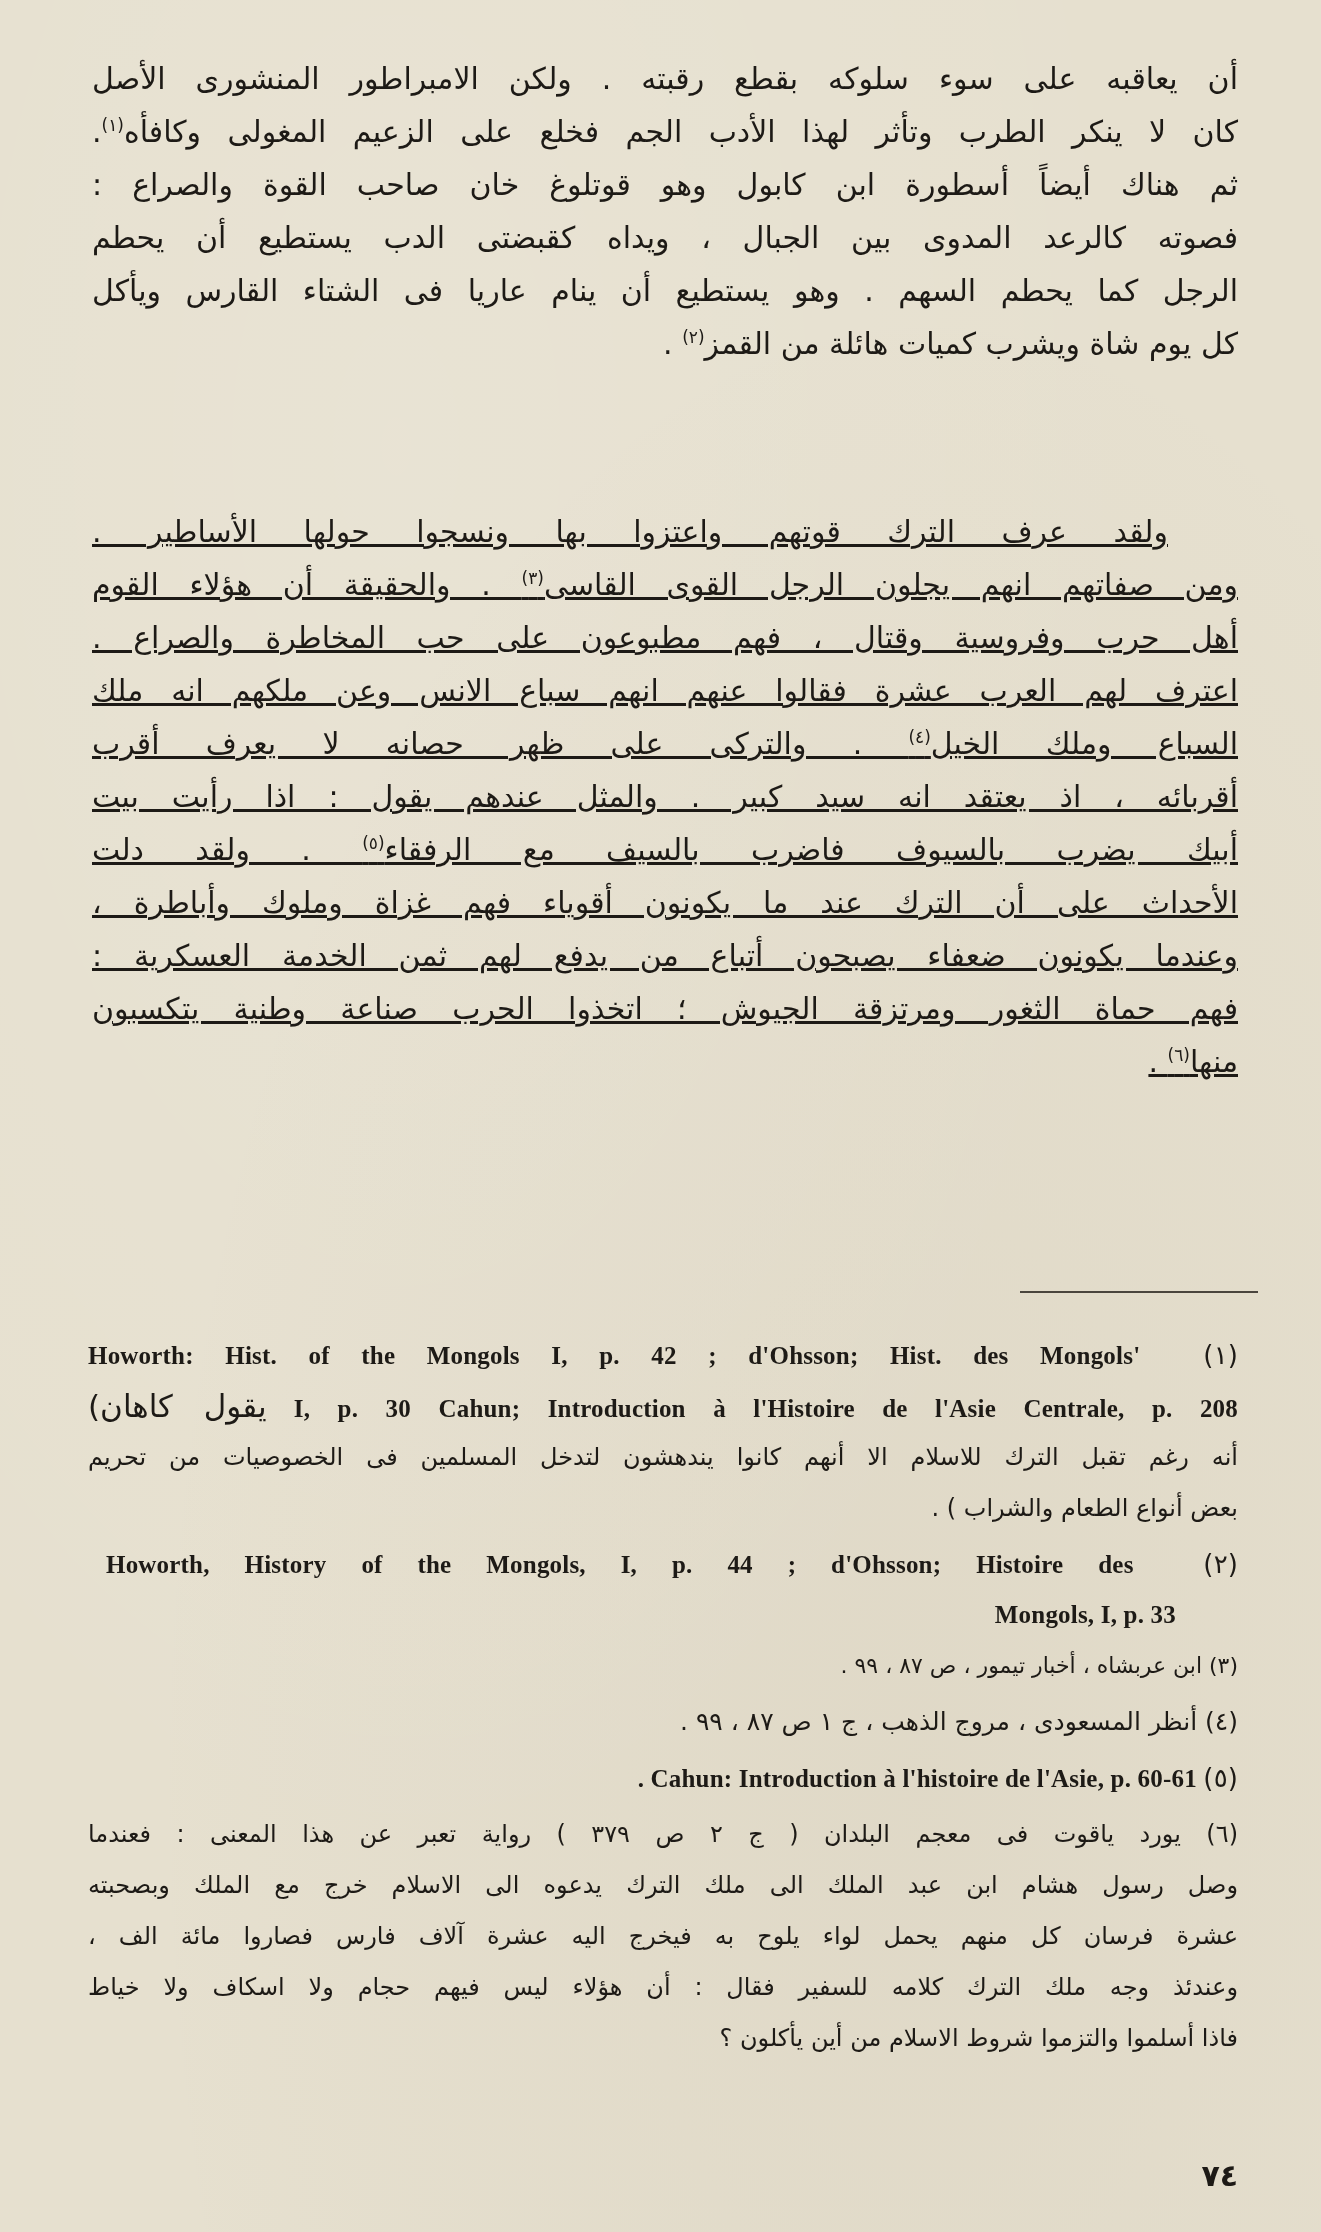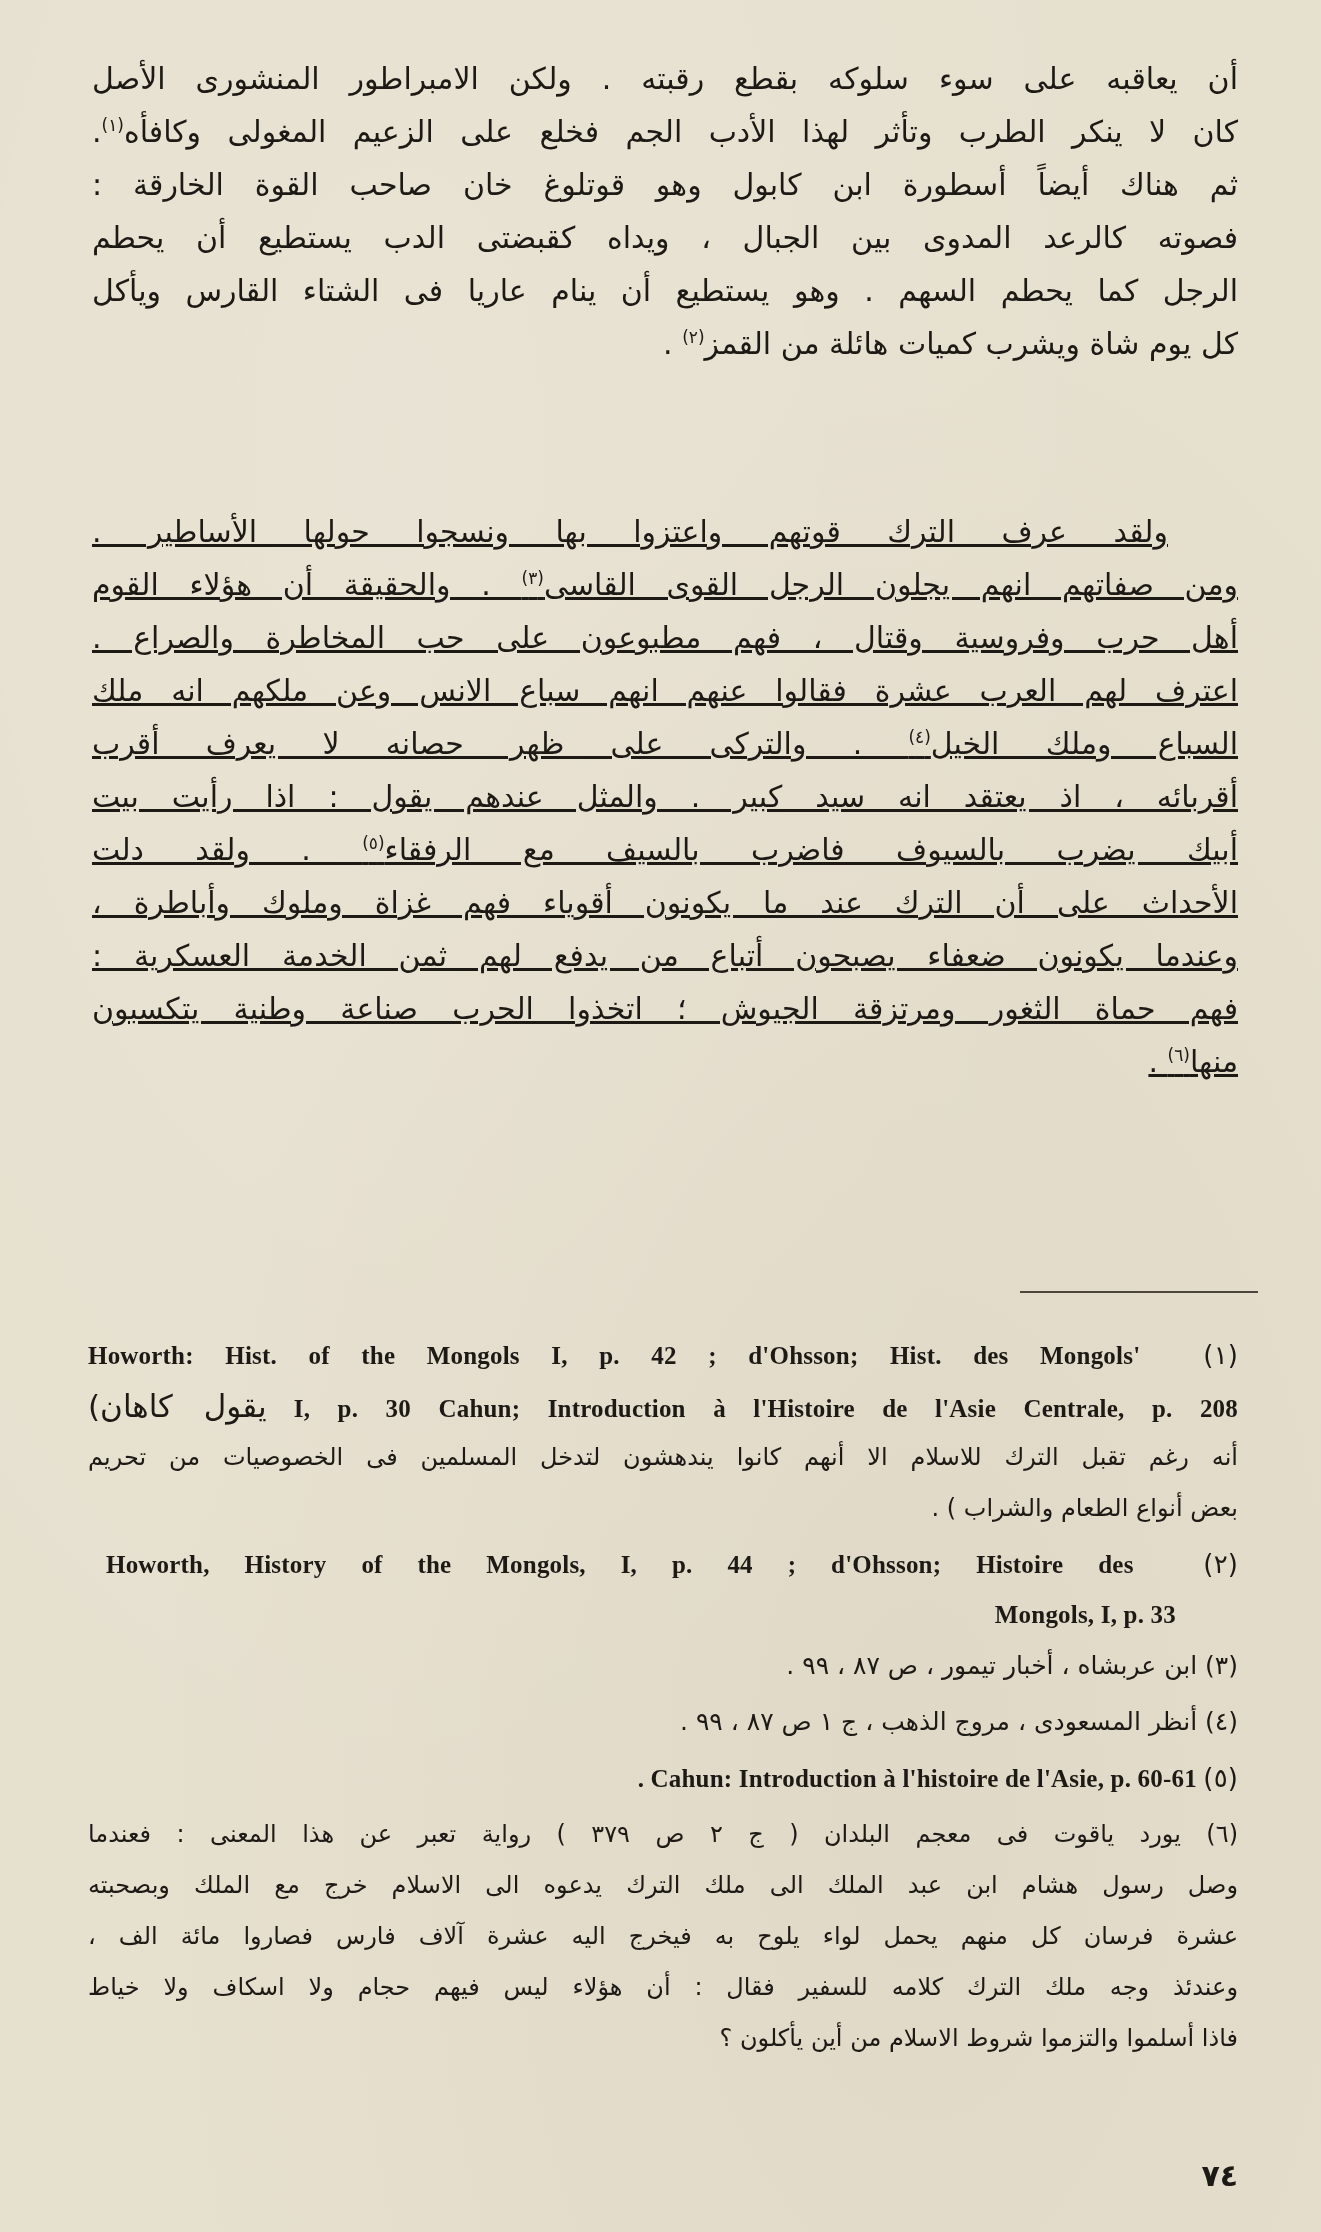"ثم هناك أيضاً أسطورة ابن" span.body-line { text: الخارقة -> والصراع }
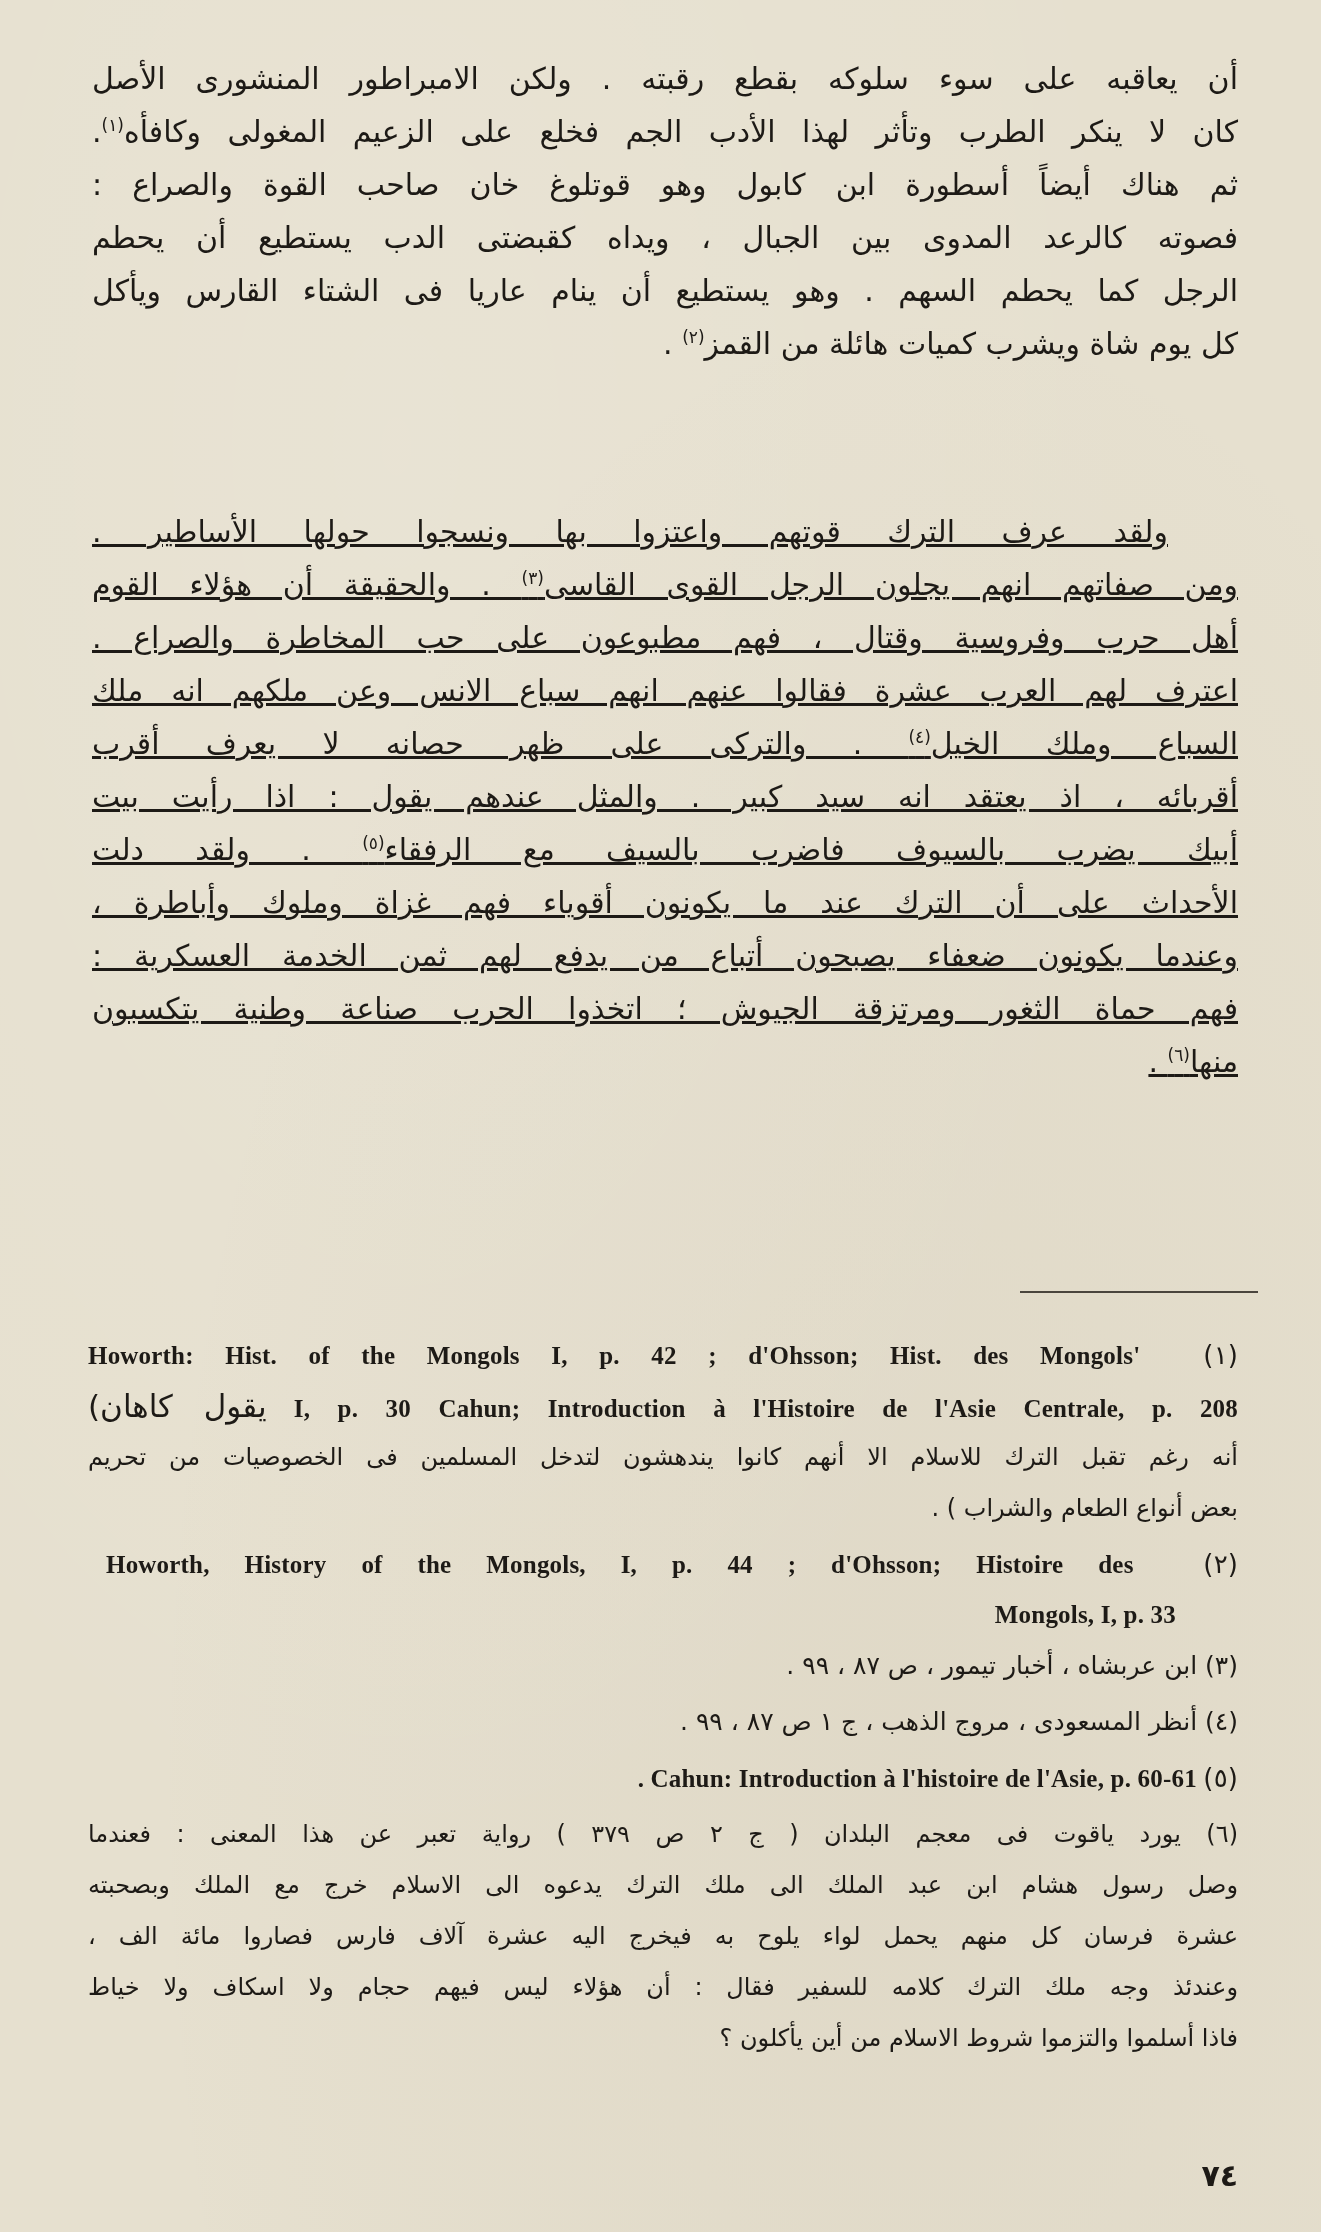"(٣) ابن عربشاه ، أخبار" span.fn-line { font-size: 25px -> 22px }
